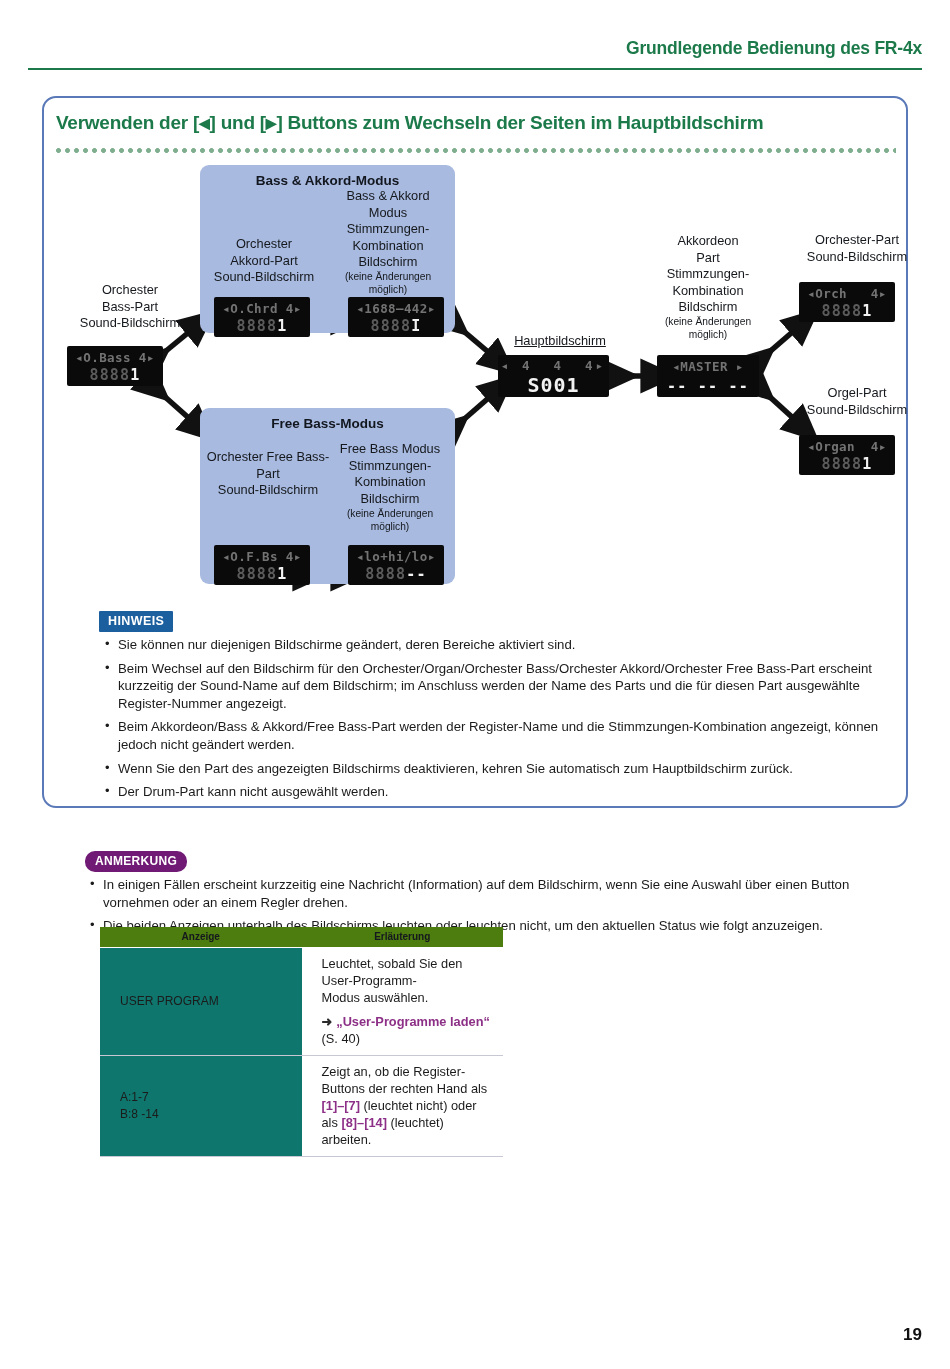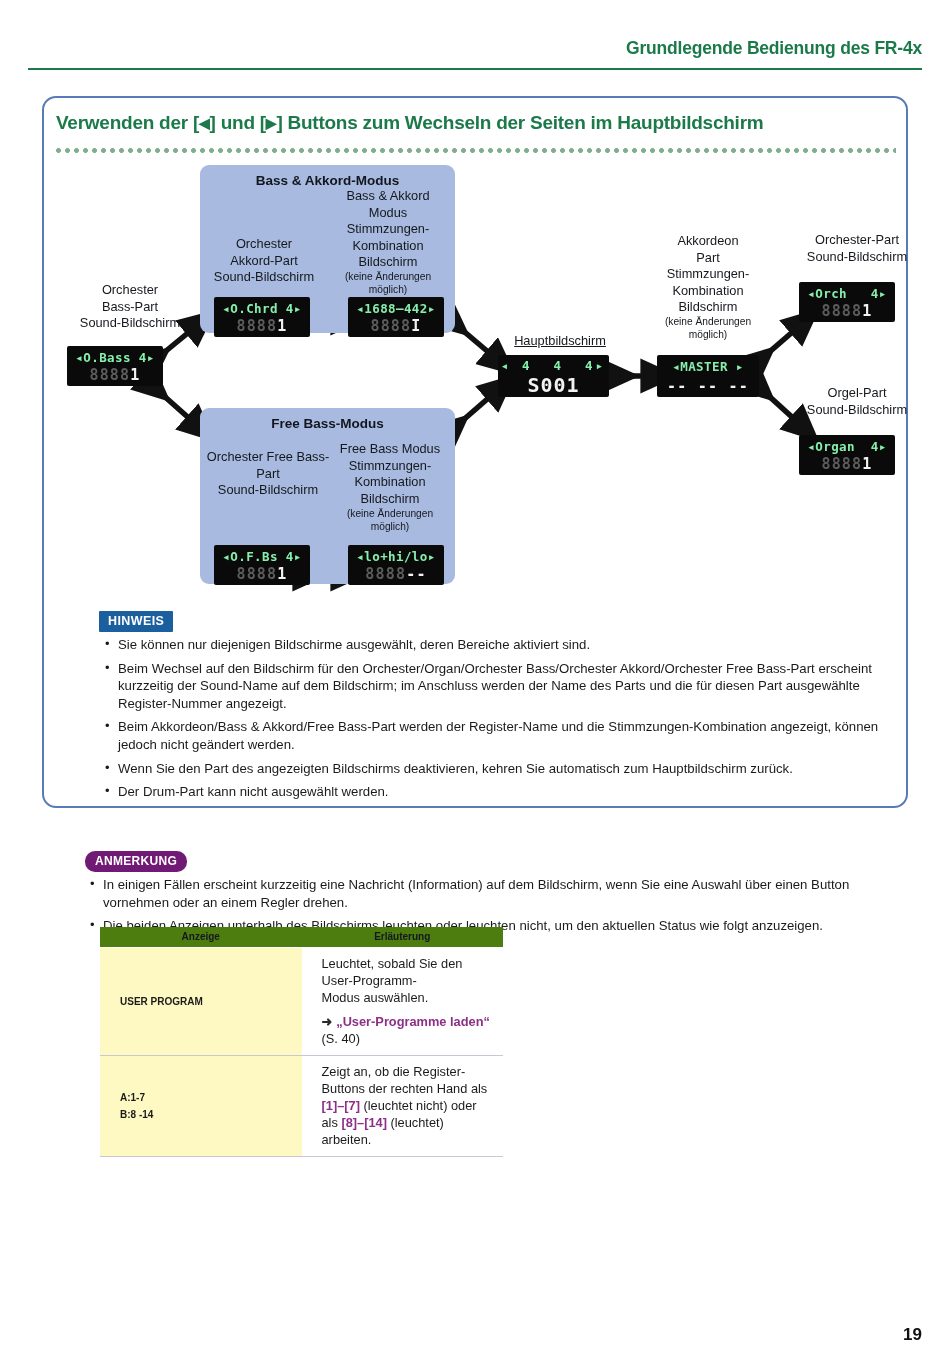"◂Orch 4▸" .lcd .row1 { color: #86efac -> #737373 }
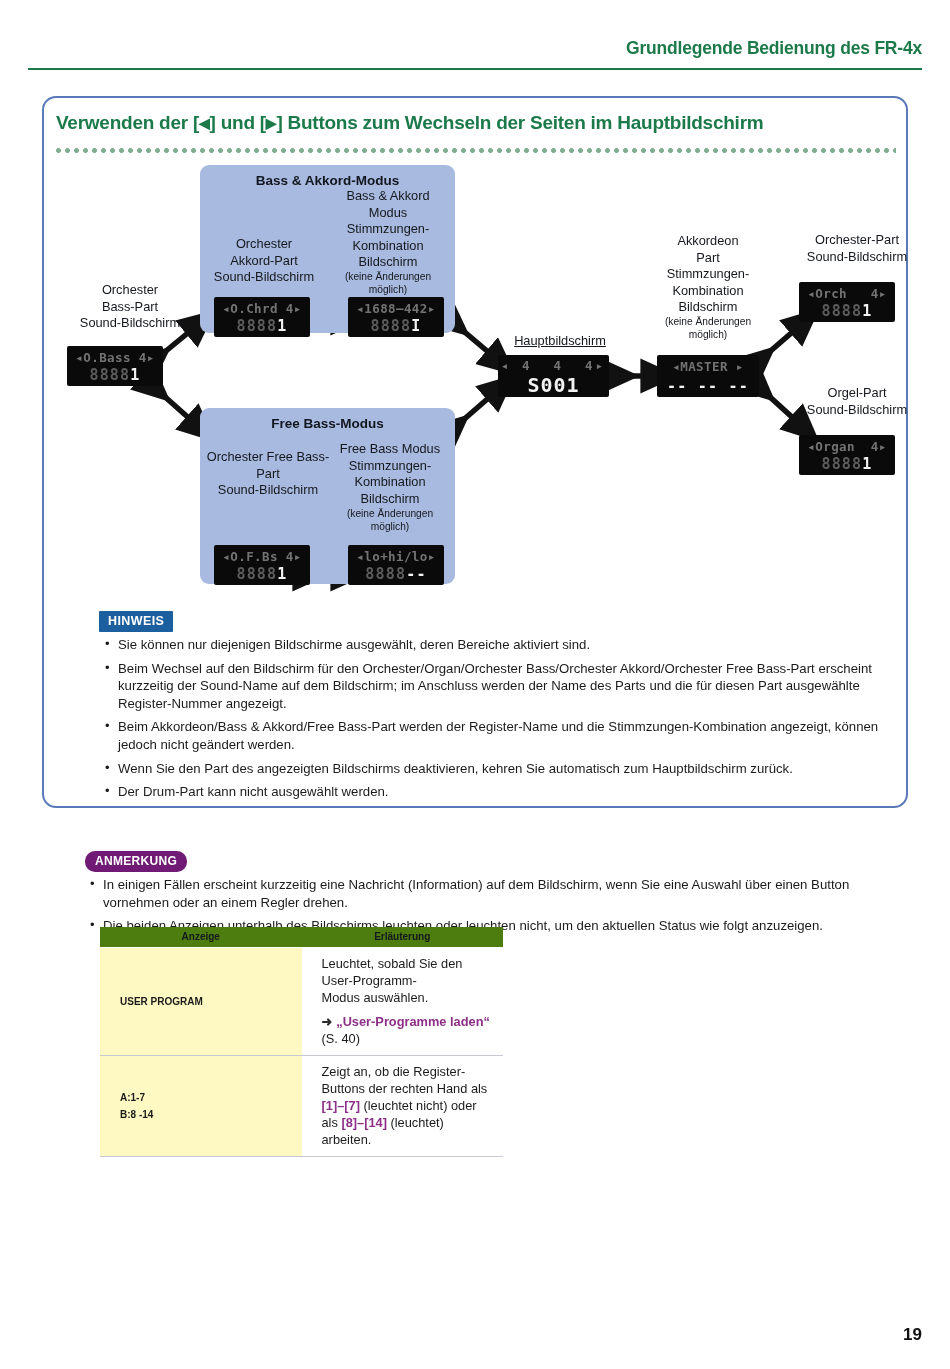"Sie können nur diejenigen Bildschirme" li { text: ausgewählt -> geändert }
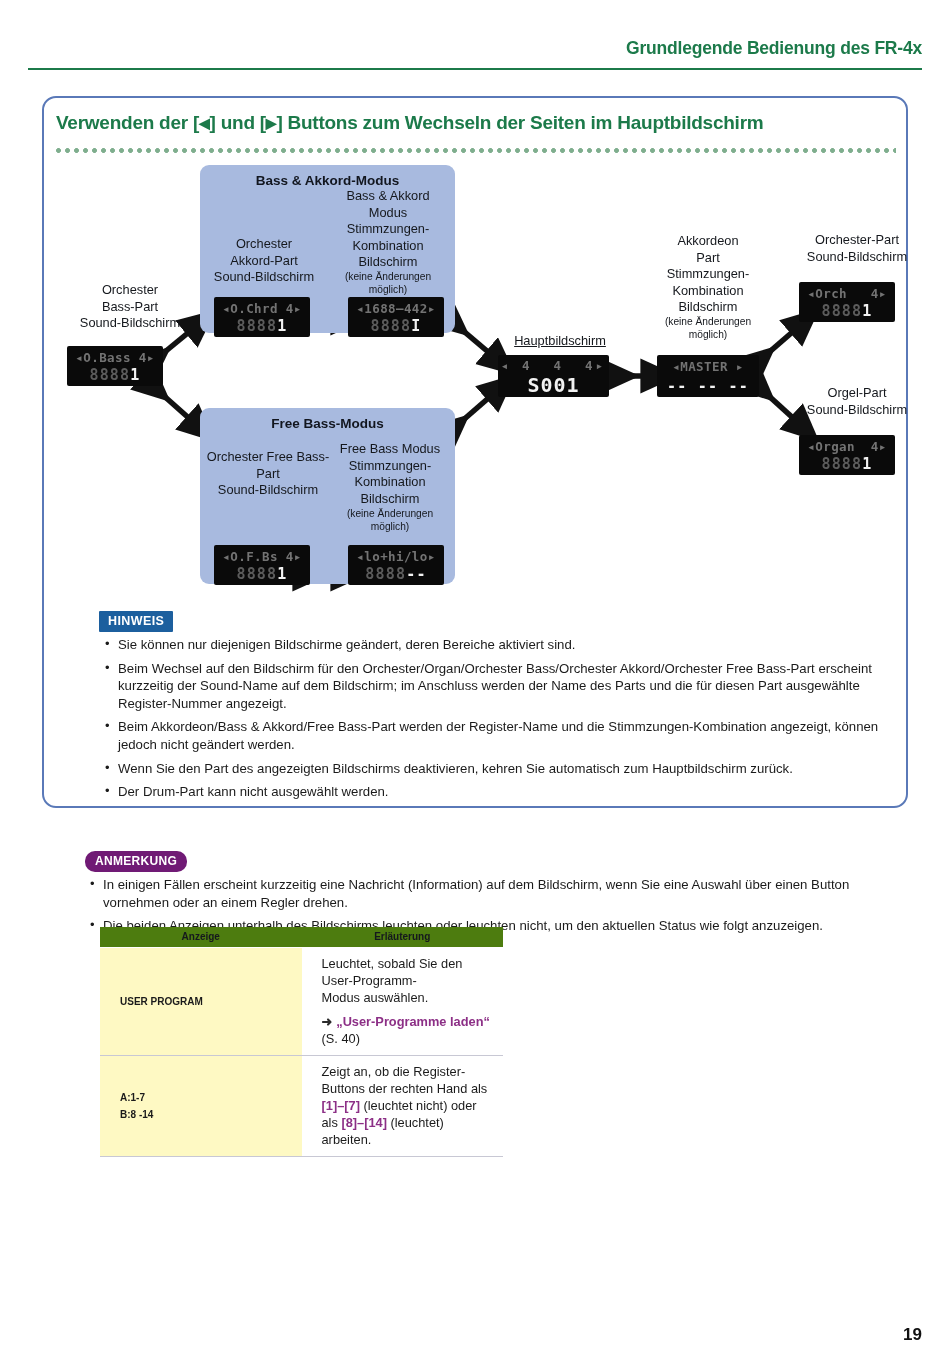"USER PROGRAM" .tbl td.c1 { background: #fef9c3 -> #0f766e; font-size: 10px -> 12px; font-weight: bold -> normal }
